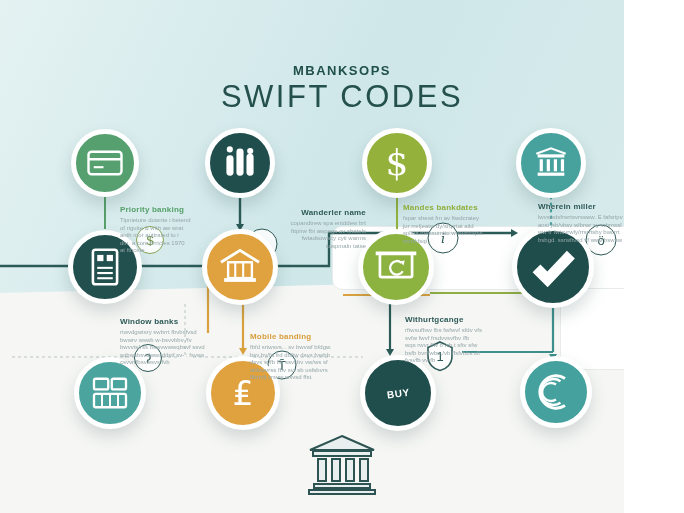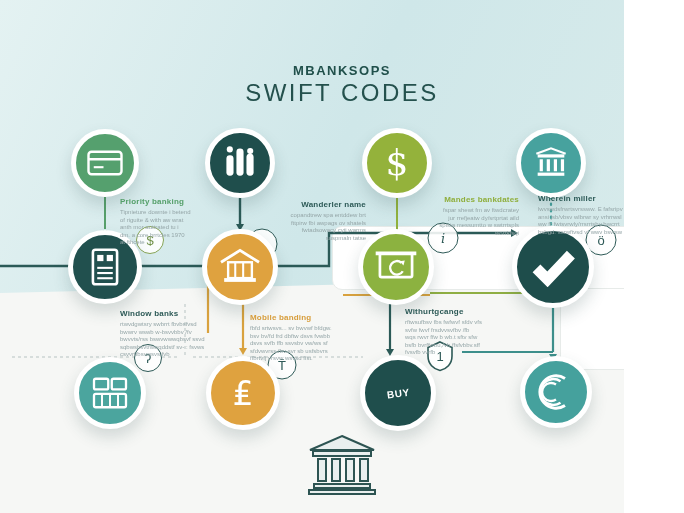"SWIFT CODES" .main-title { font-size: 24px -> 31px }
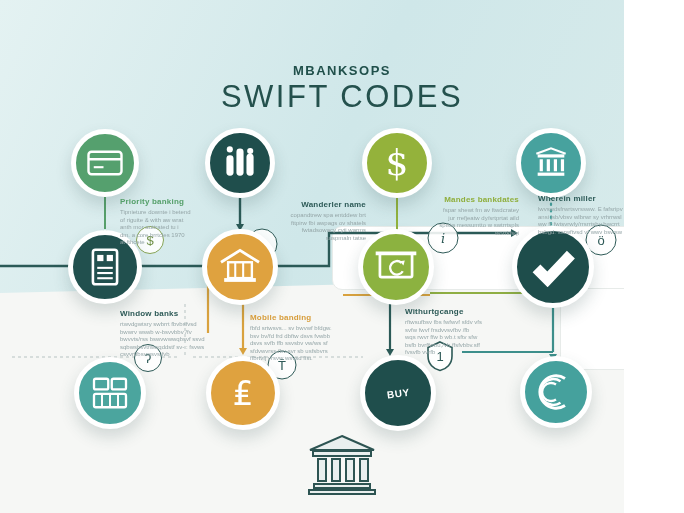"Priority banking" .tblock h4 { margin: 0 0 3px 0 -> 8px 0 3px 0 }
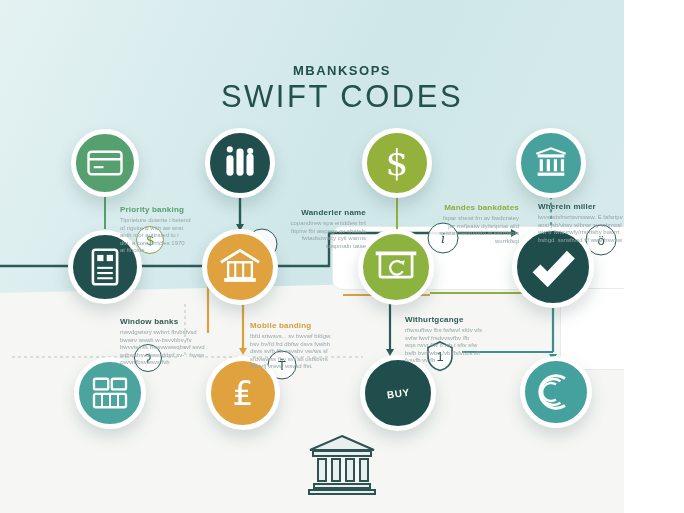"Mandes bankdates" div.tblock { text-align: right -> none }
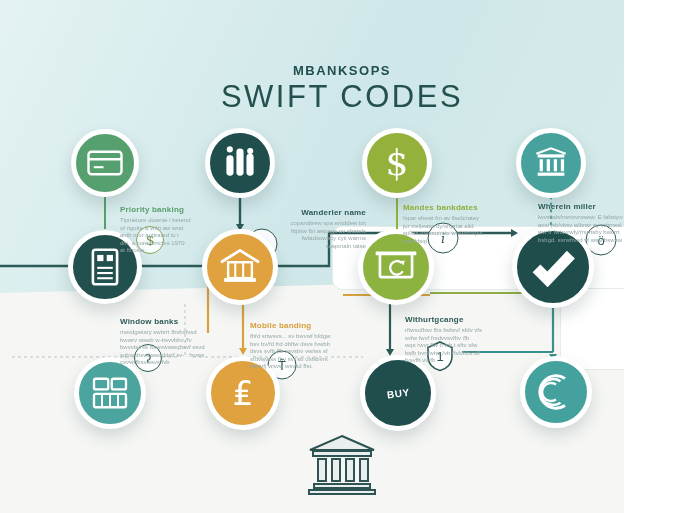"Mobile banding" div.tblock { top: 313px -> 324px }
